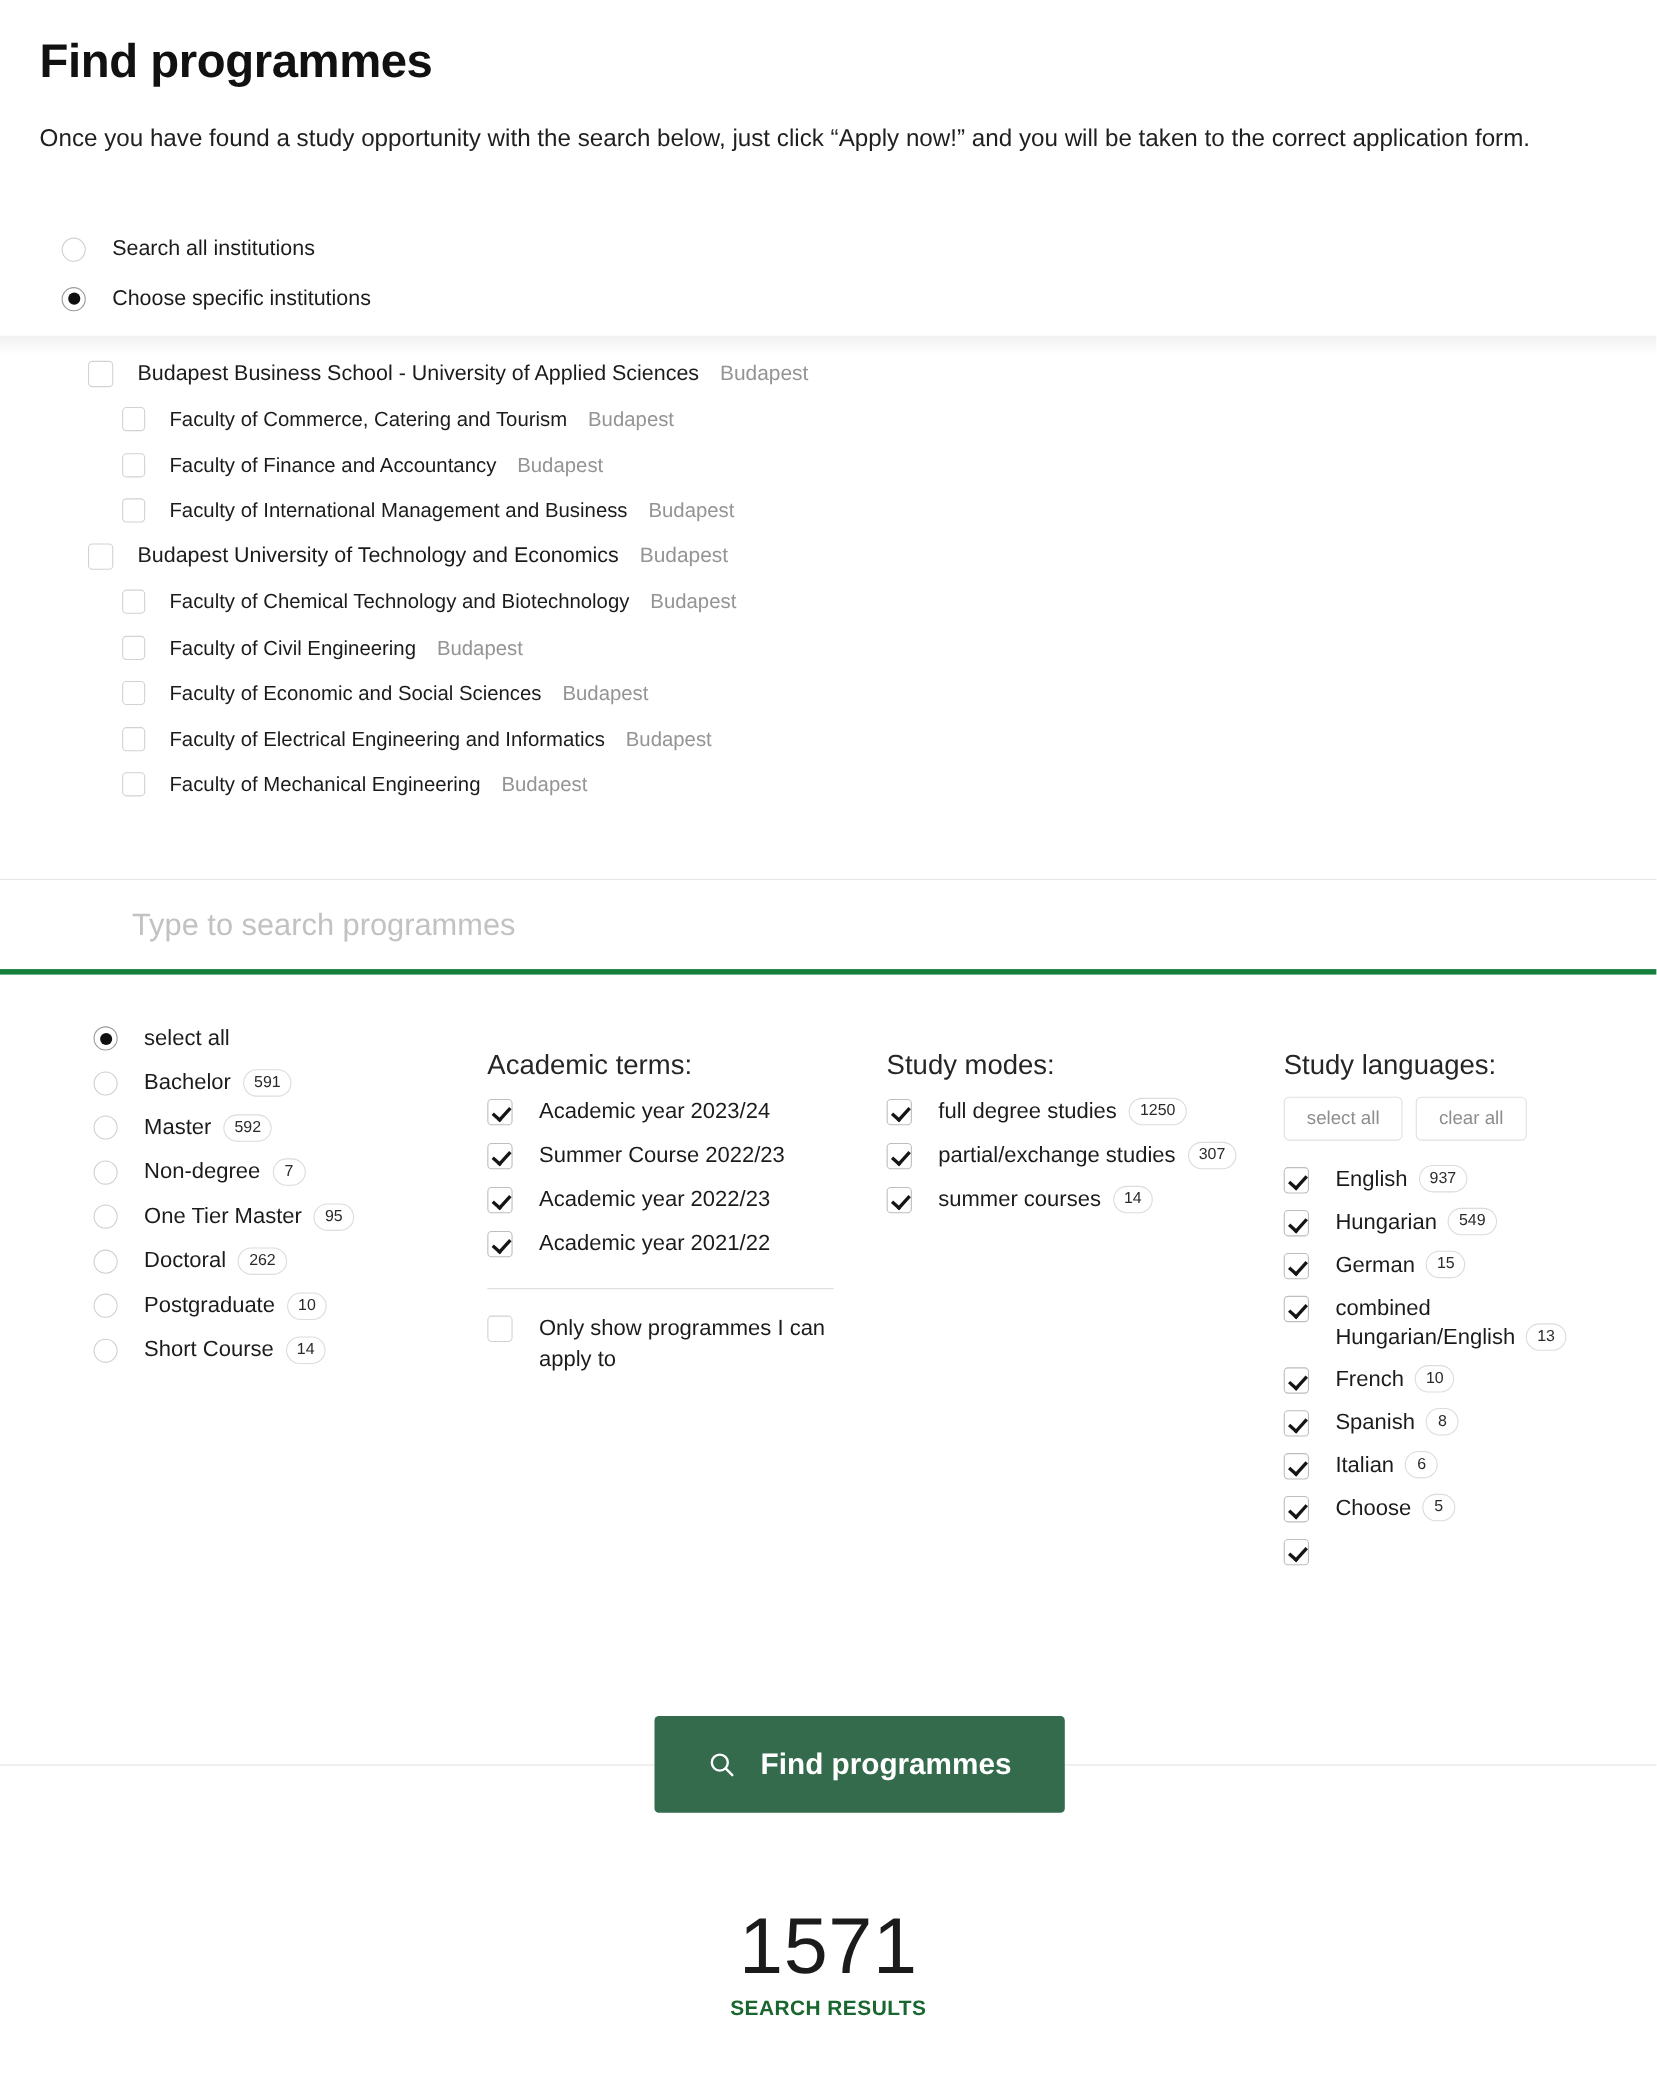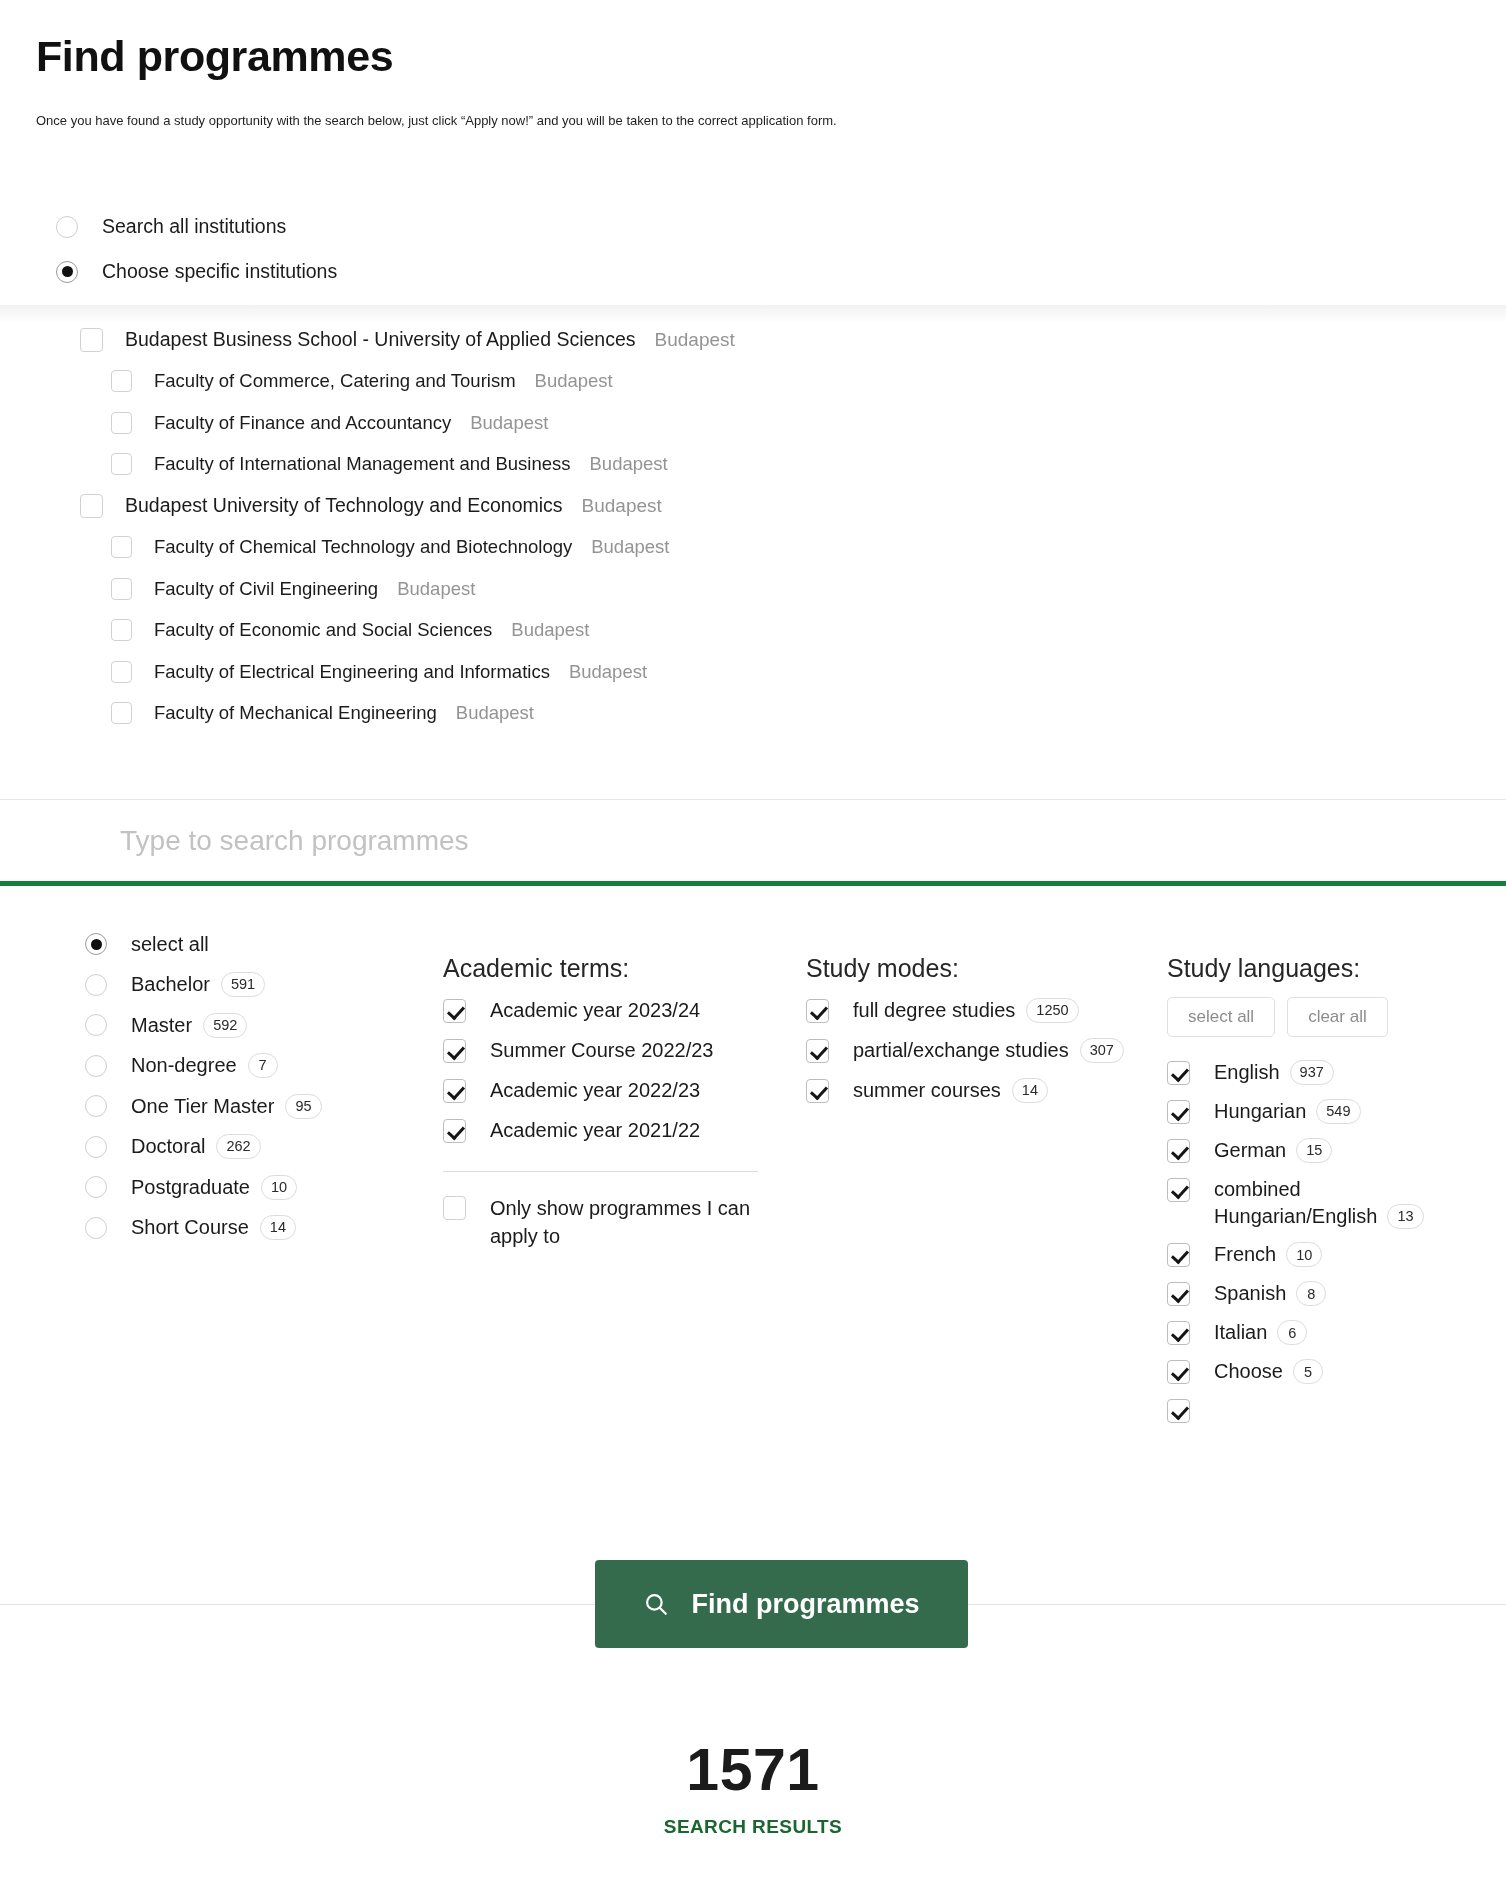"Once you have found a" .page-intro { font-size: 13px -> 22px }
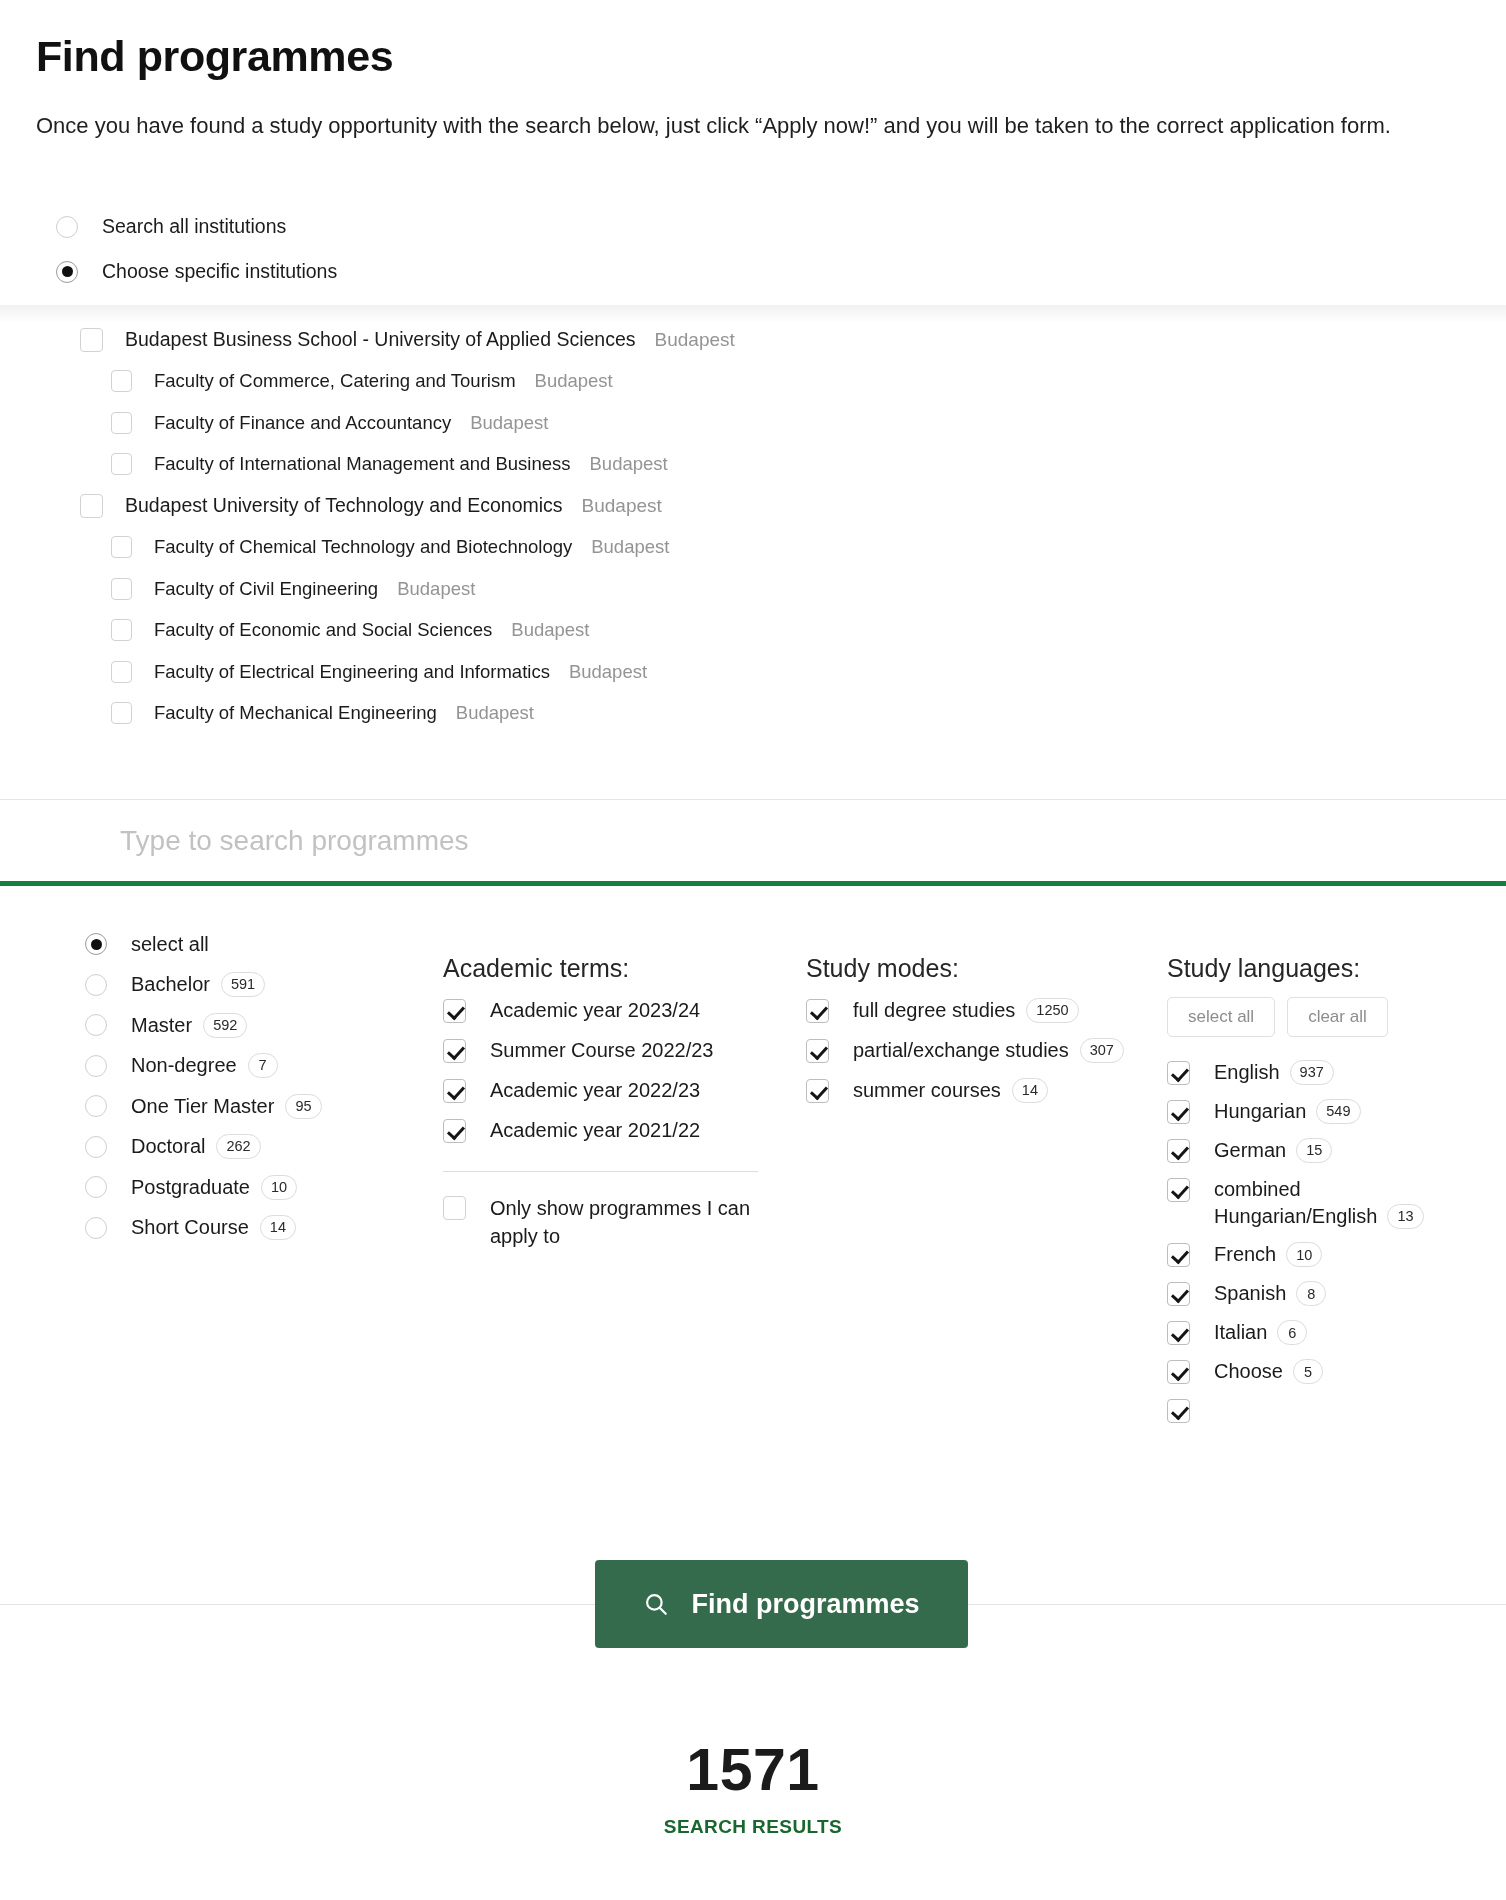"1571" .results-count { font-size: 59px -> 72px; font-weight: 700 -> 400 }
